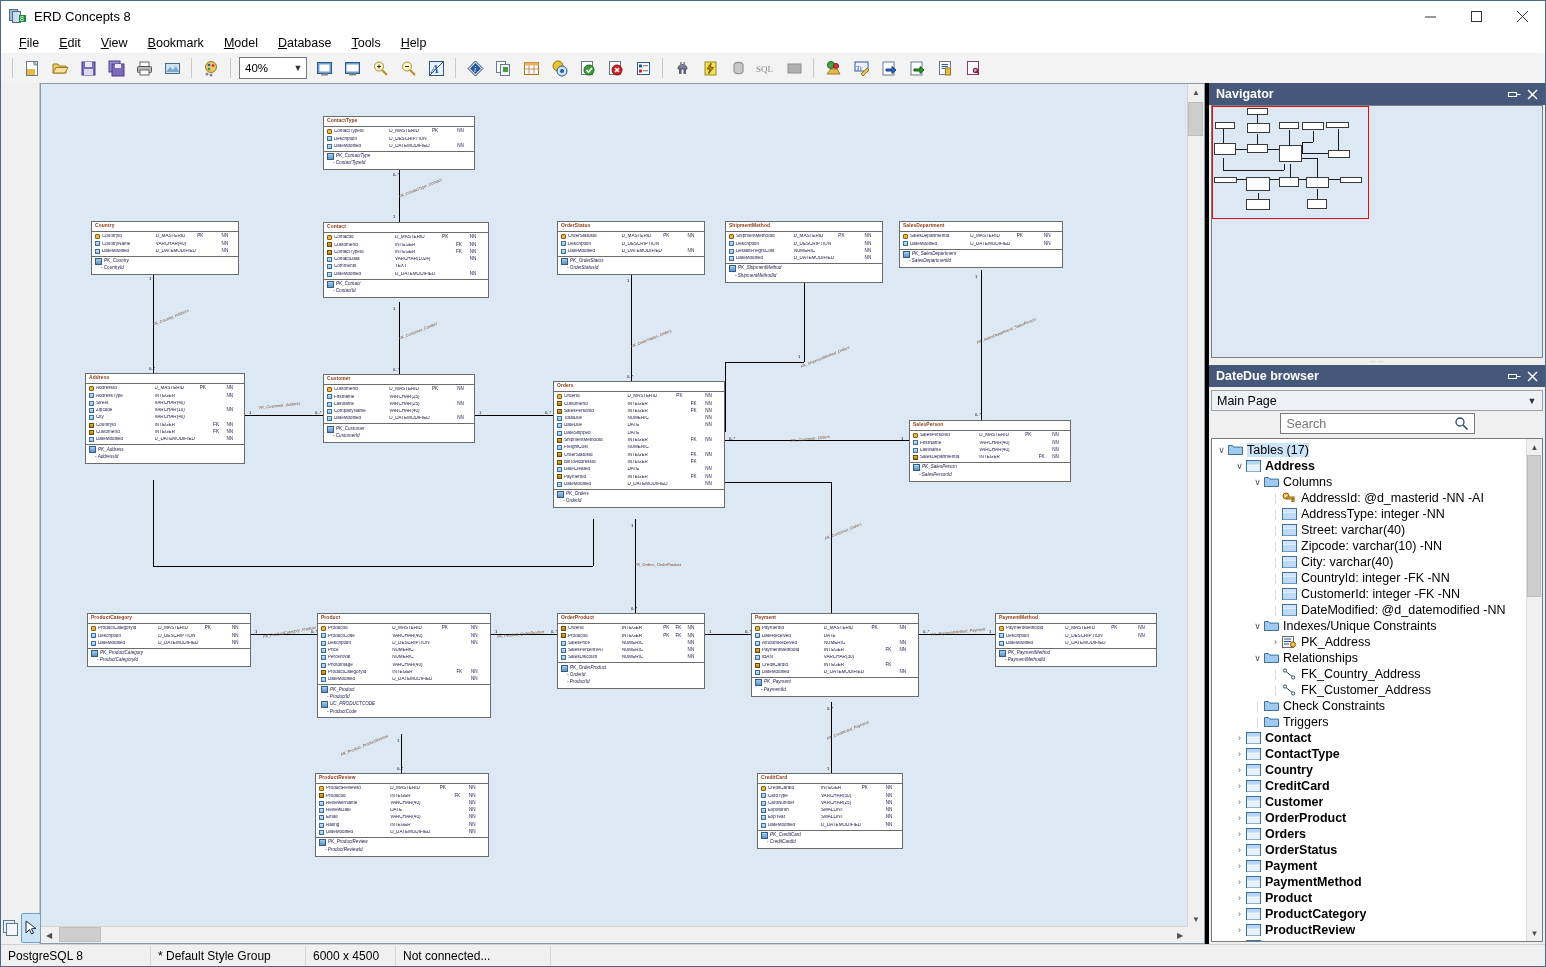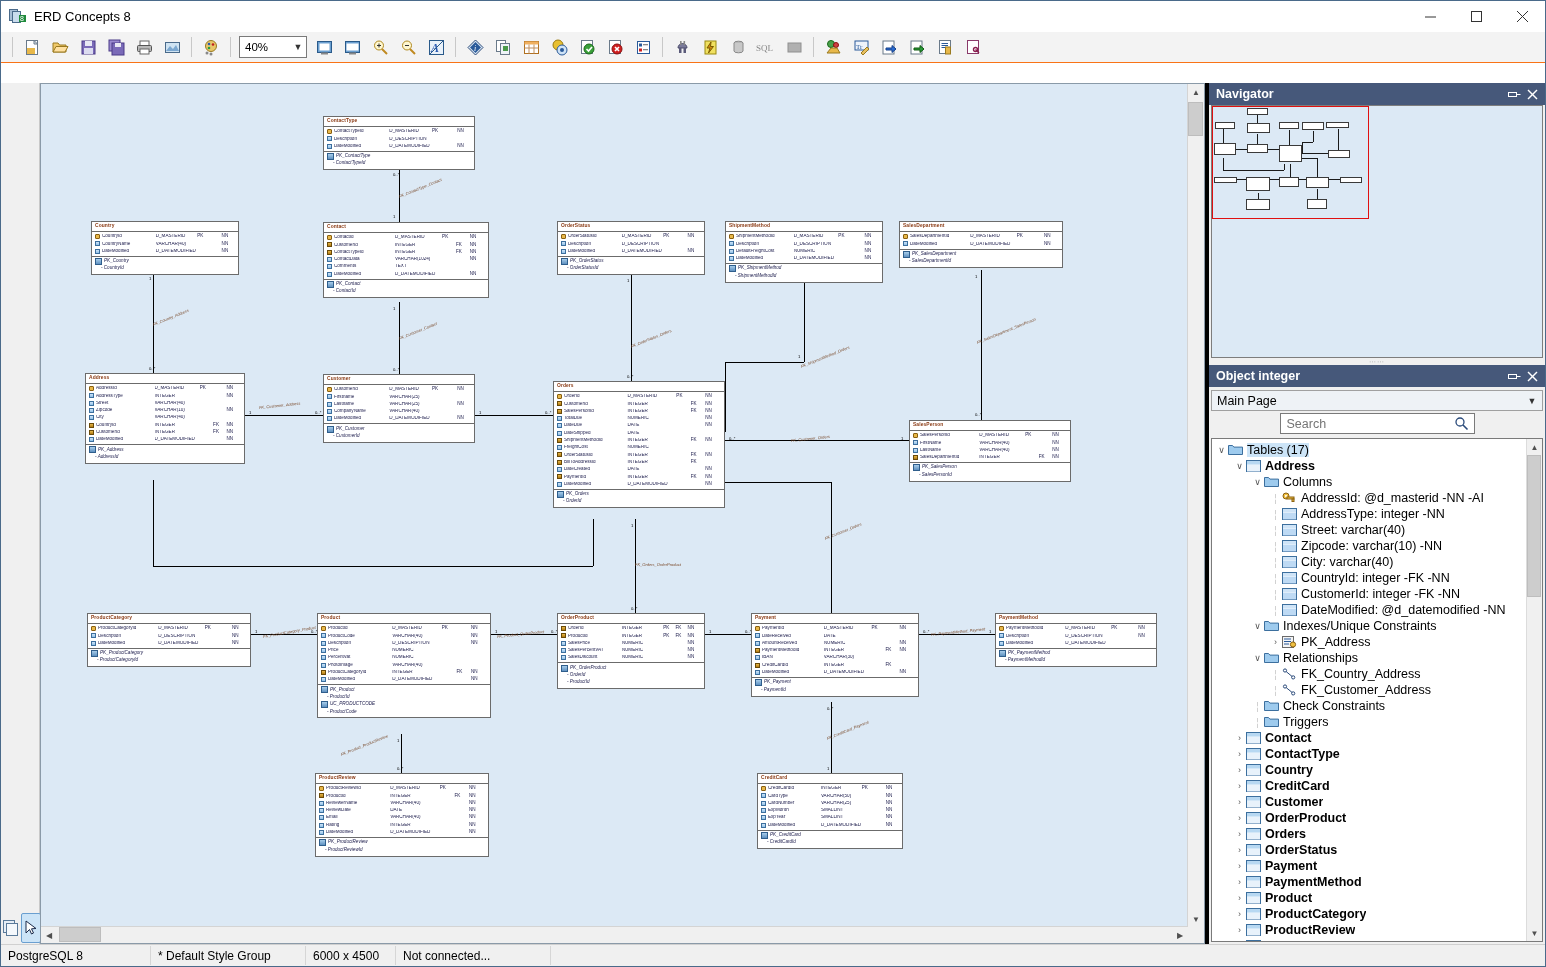"File" div.menubar { html: none -> <div> <div><u>F</u><span>ile</span></div> <div><u>E</u>dit</div> <div><u>V</u>iew</div> <div><u>B</u>ookmark</div> <div><u>M</u>odel</div> <div><u>D</u>atabase</div> <div><u>T</u>ools</div> <div><u>H</u>elp</div> </div> }
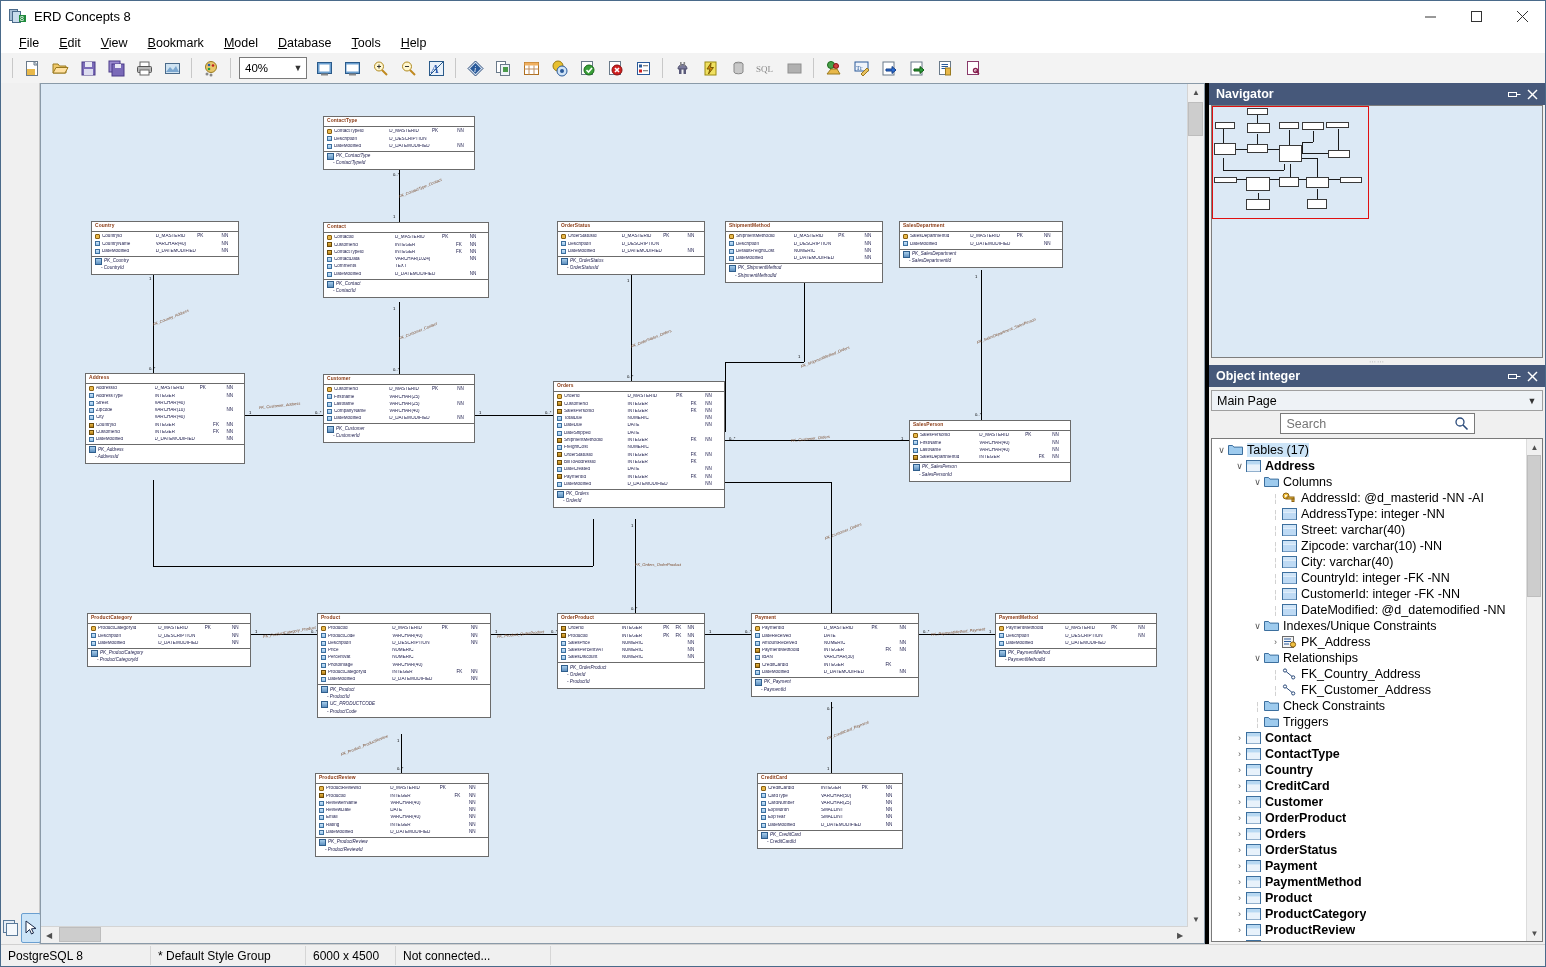"Object integer" span { text: Object integer -> DateDue browser }
